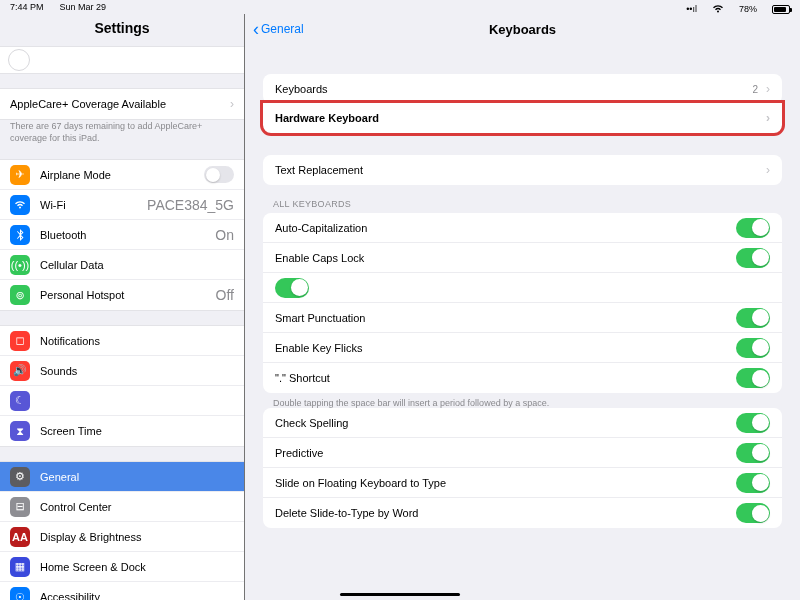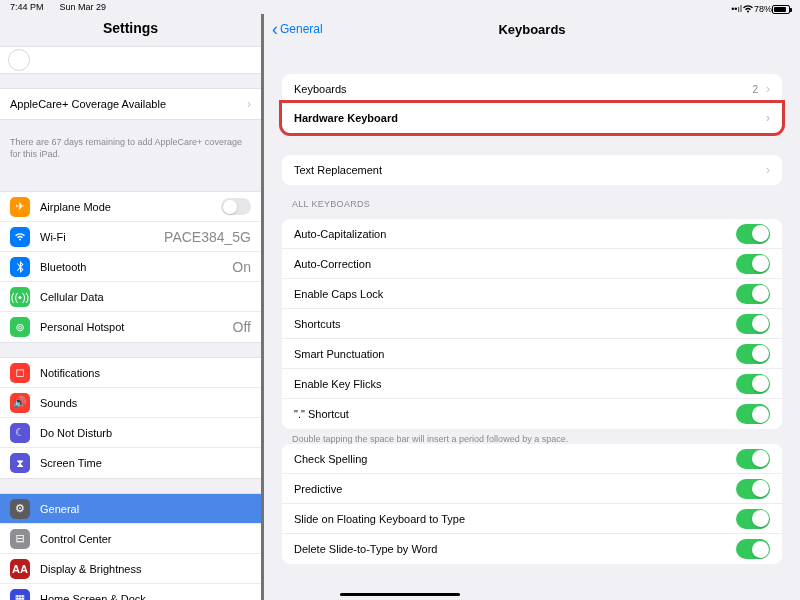"••ıl" .status-right { gap: 0 -> 15px }
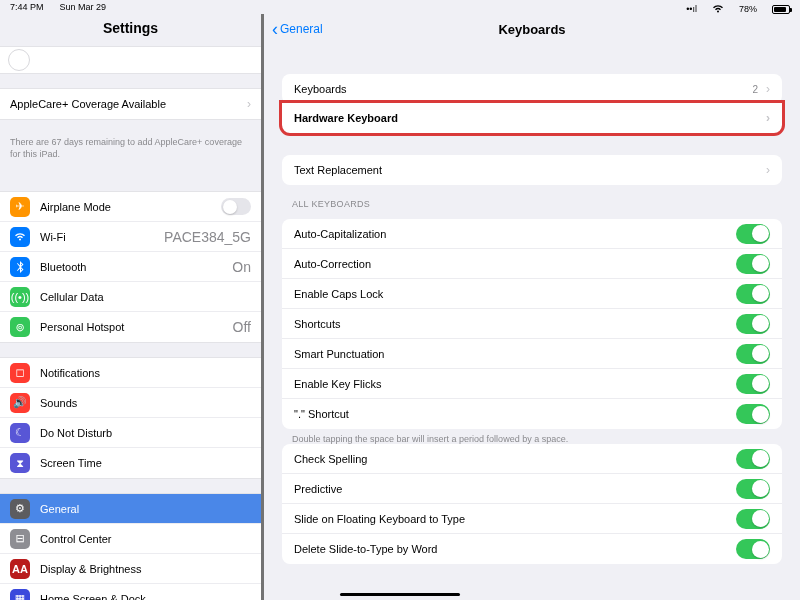"Settings" .sidebar { border-right: 3px solid #737373 -> 1px solid #737373; width: 264px -> 245px }
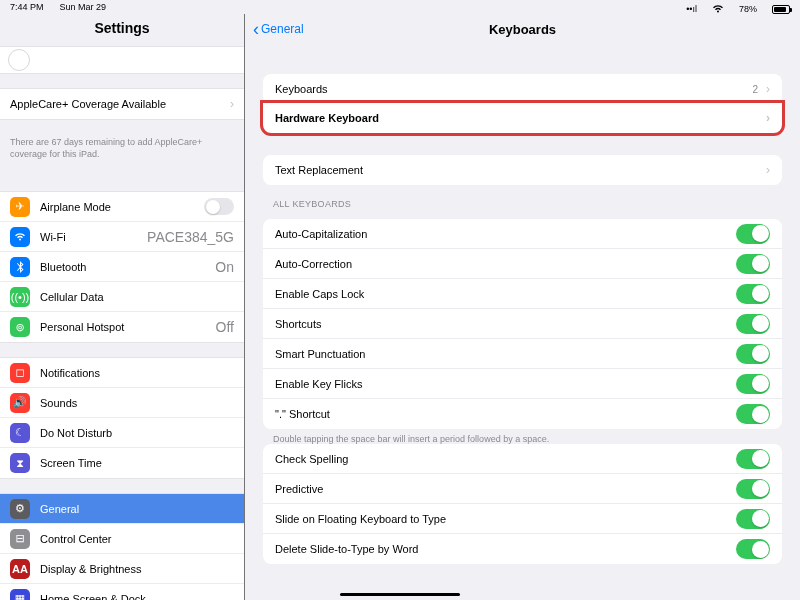"There are 67 days remaining" .footer-text { padding: 17px 10px -> 1px 10px }
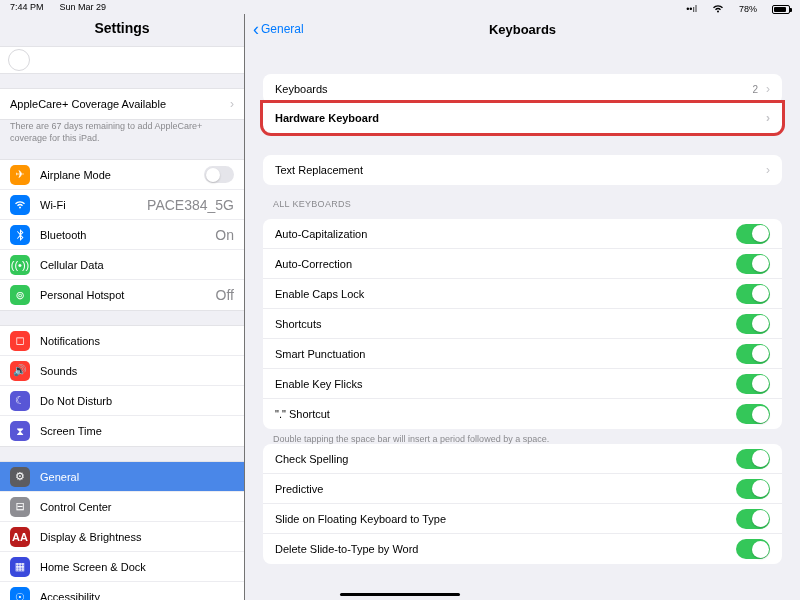"Auto-Capitalization" div.group { margin-top: 10px -> 4px }
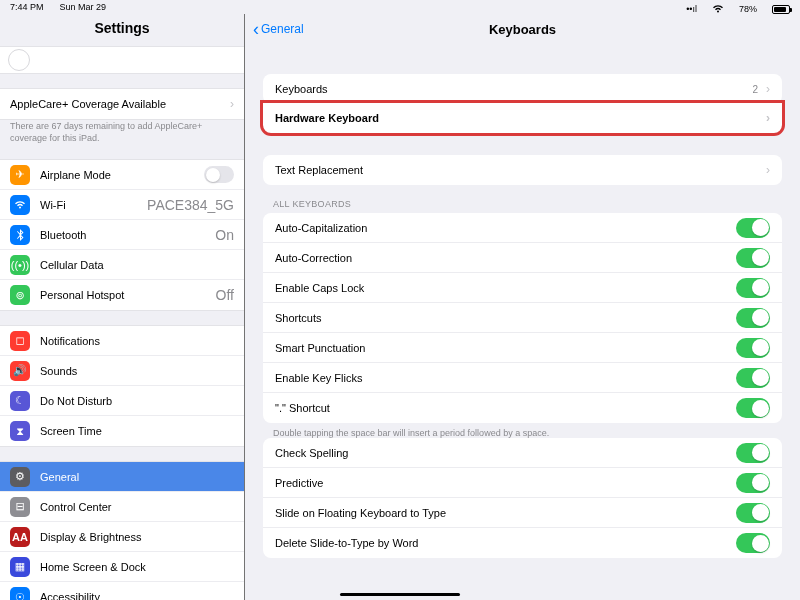"Auto-Correction" div.grow { html: <div> <span>Auto-Correction</span> <span></span> </div> -> none }
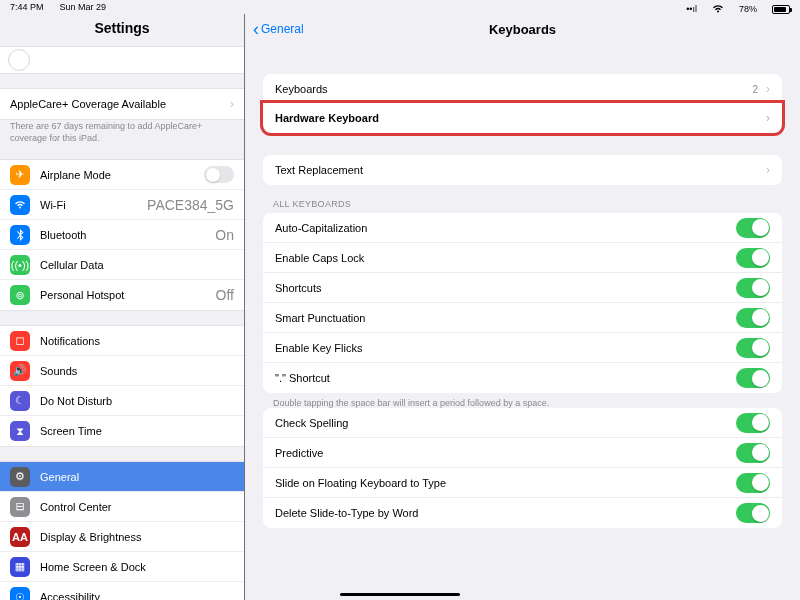"Shortcuts" span.label { html: <span>Shortcuts</span> -> none }
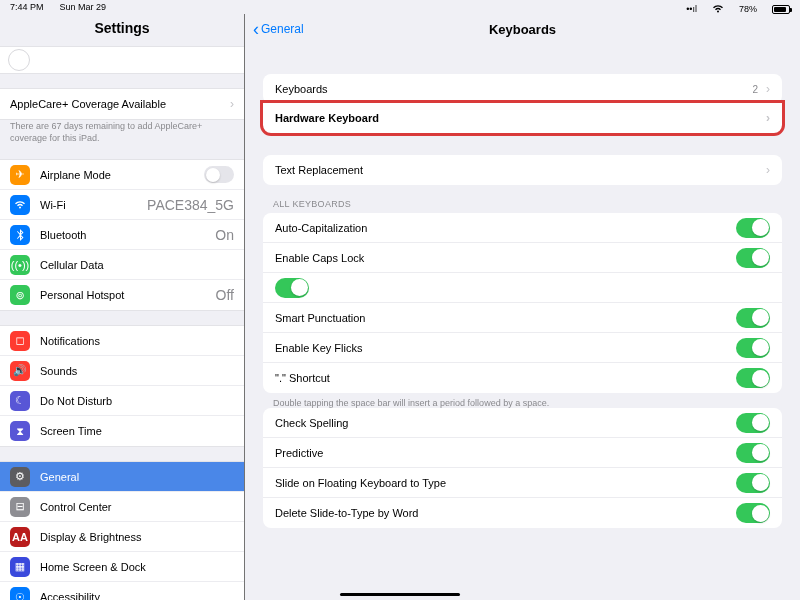"Do Not Disturb" span.label { html: <span>Do Not Disturb</span> -> none }
